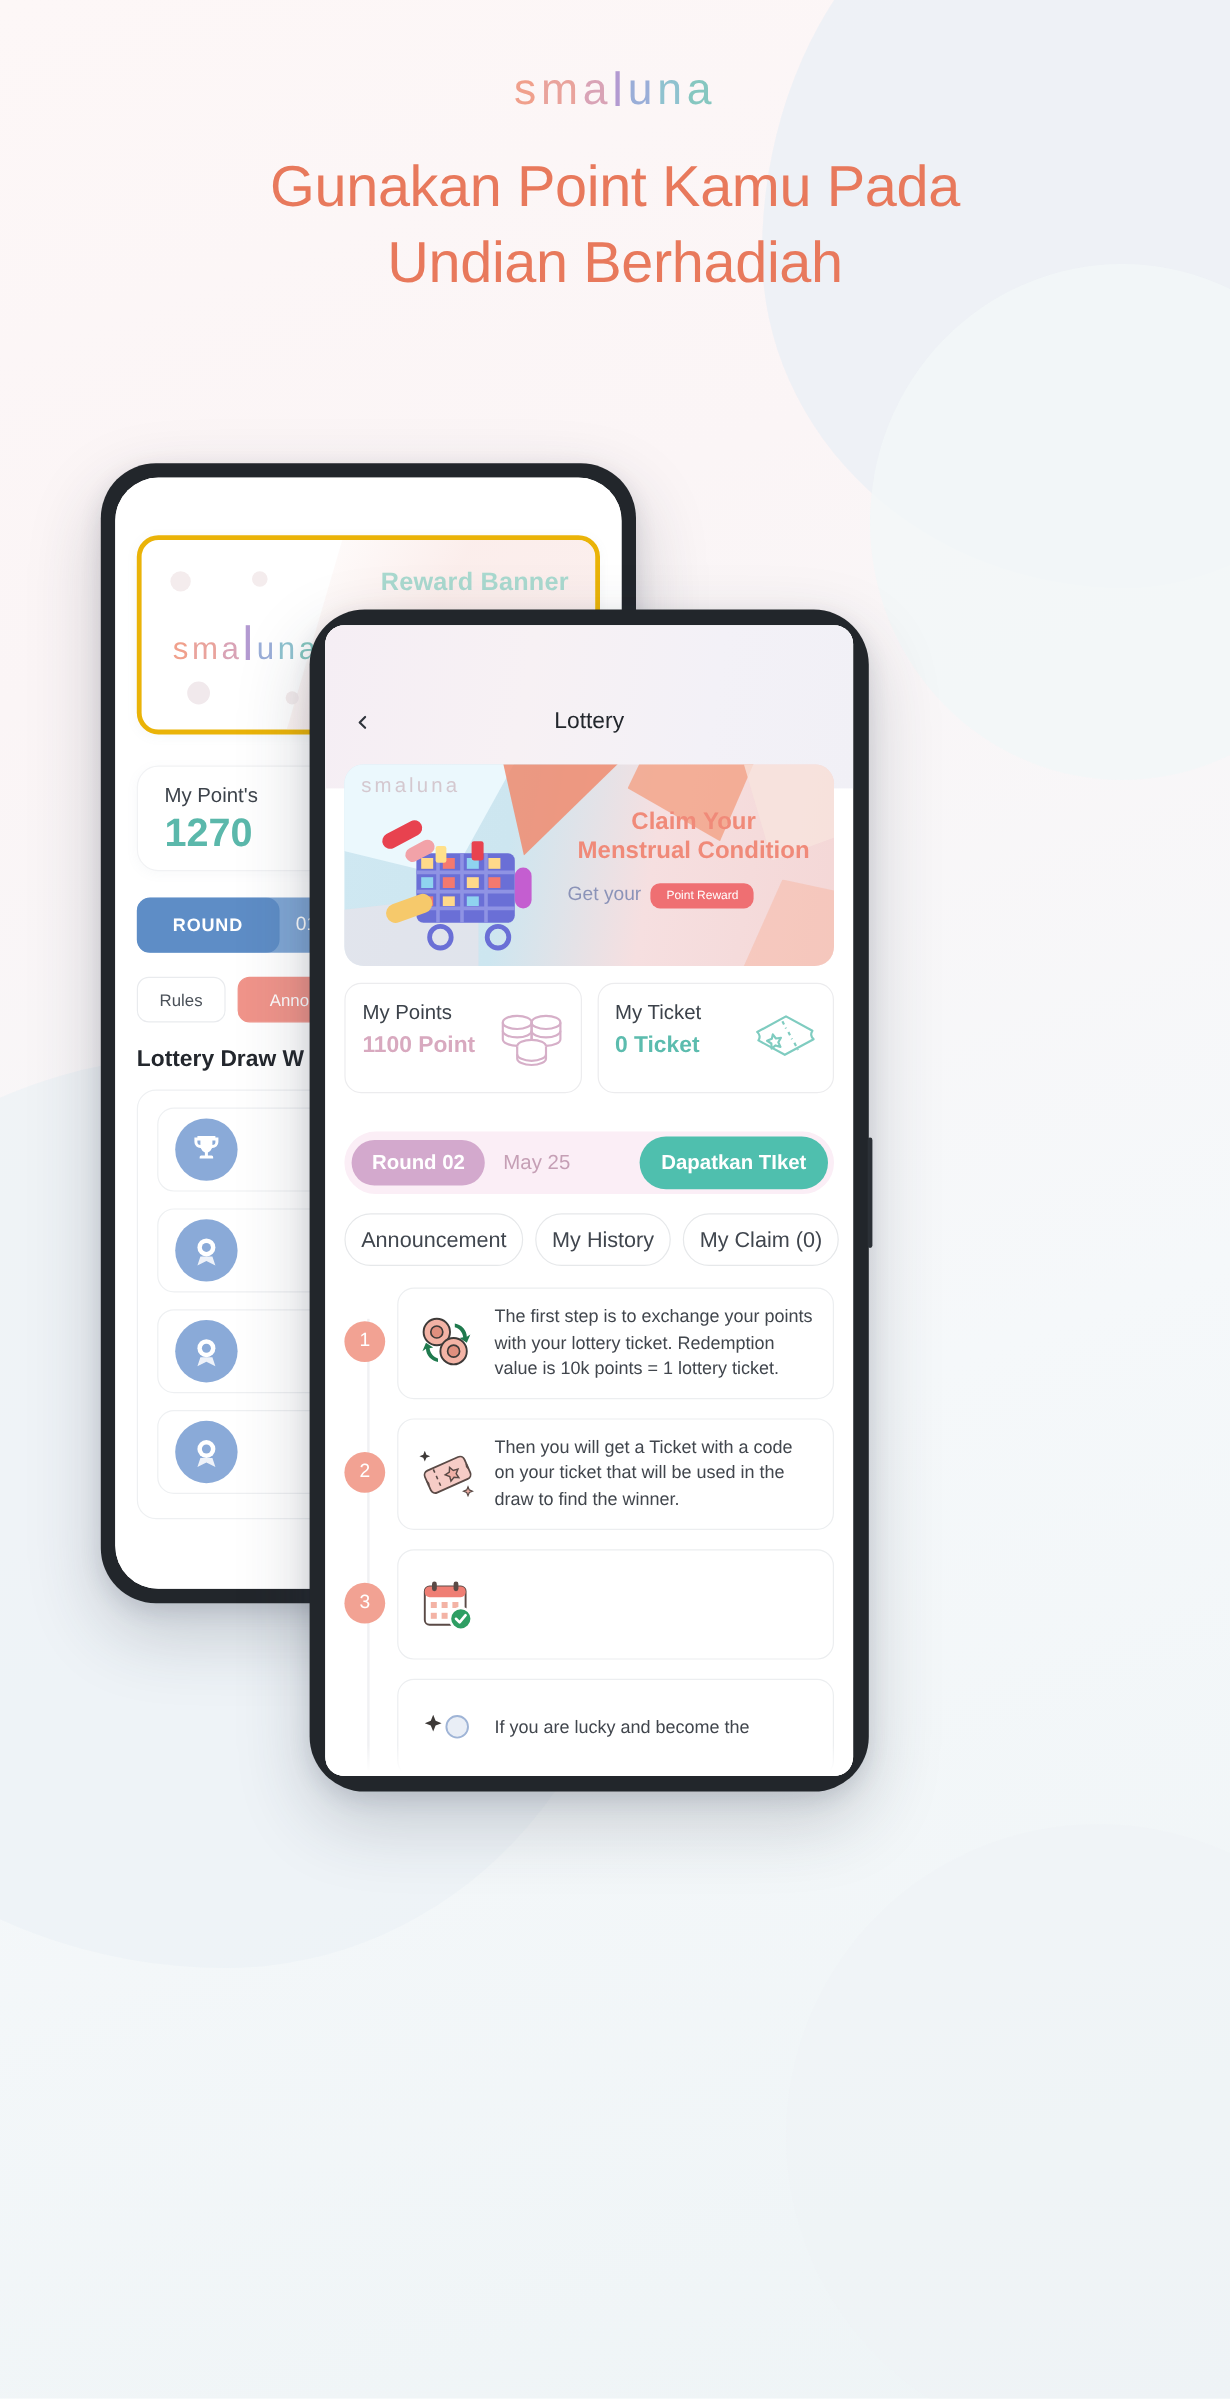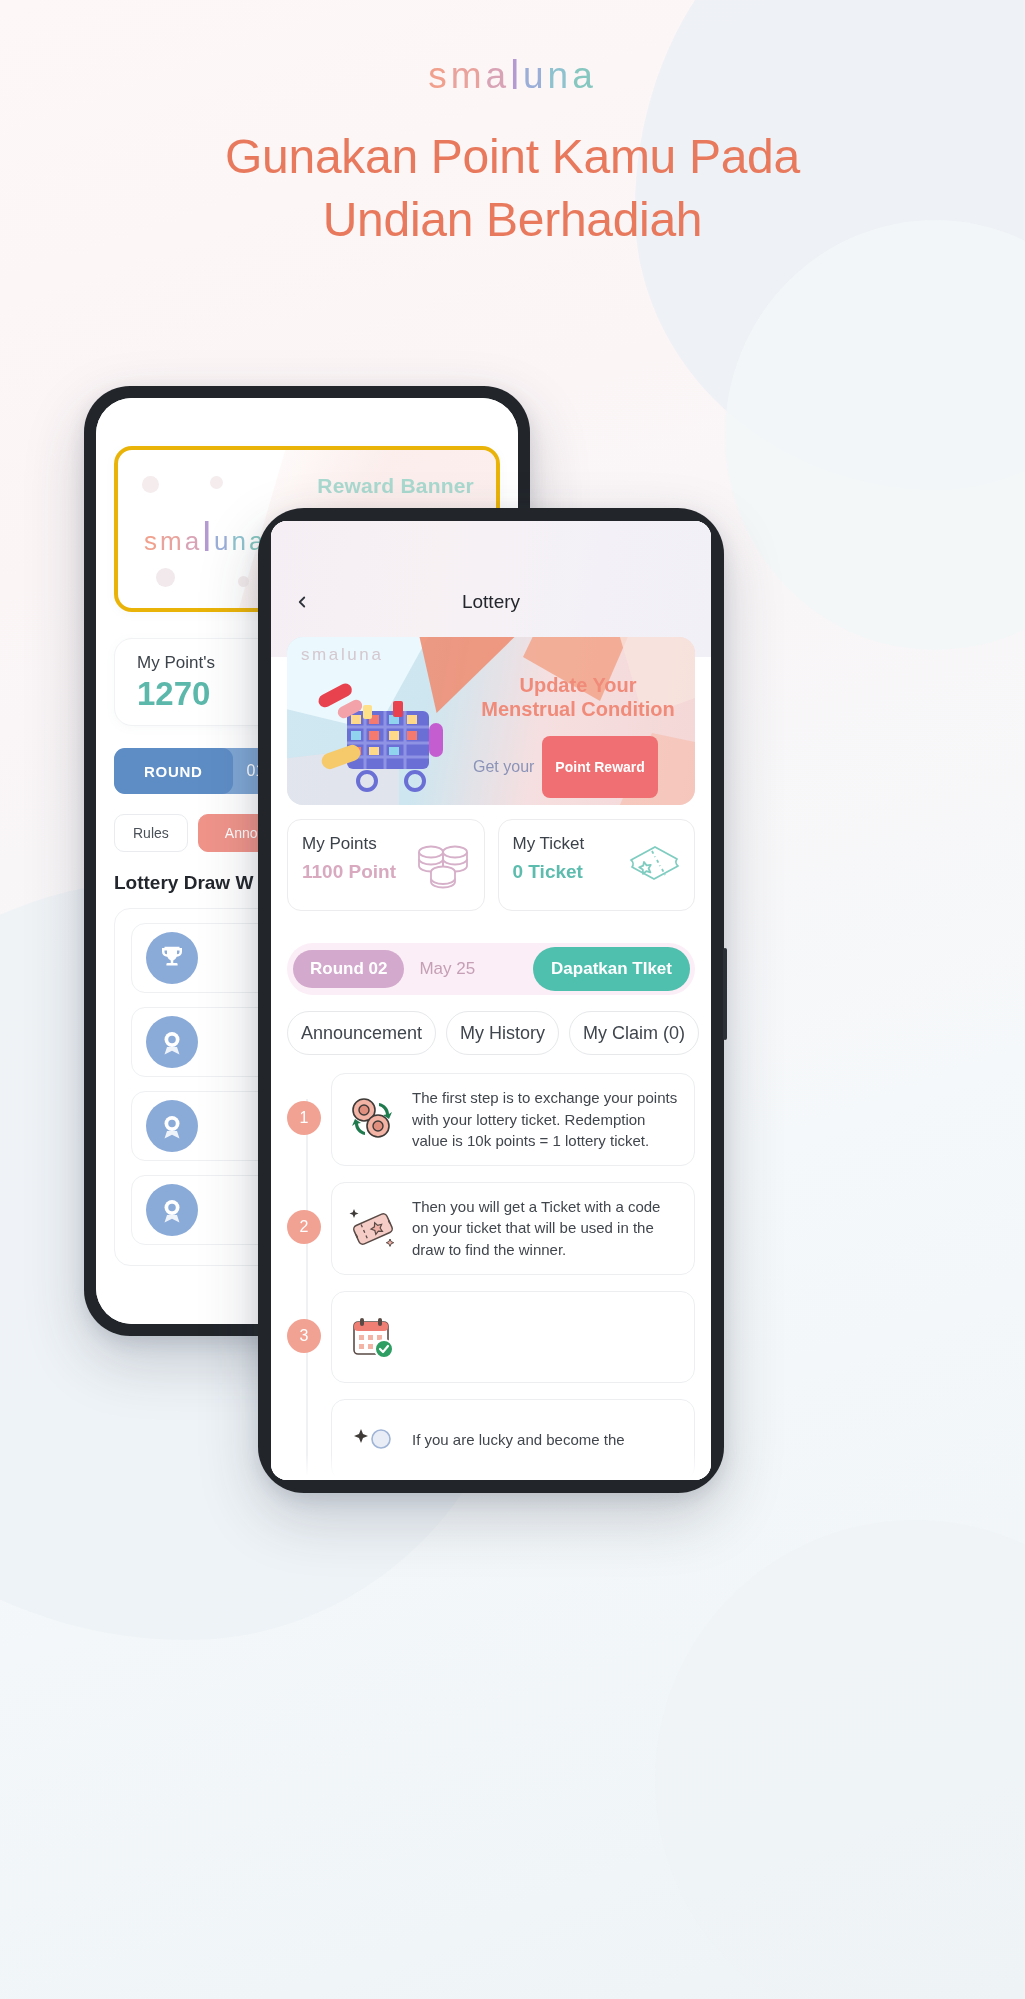"Update Your" div.fp-promo-l1 { text: Update -> Claim }
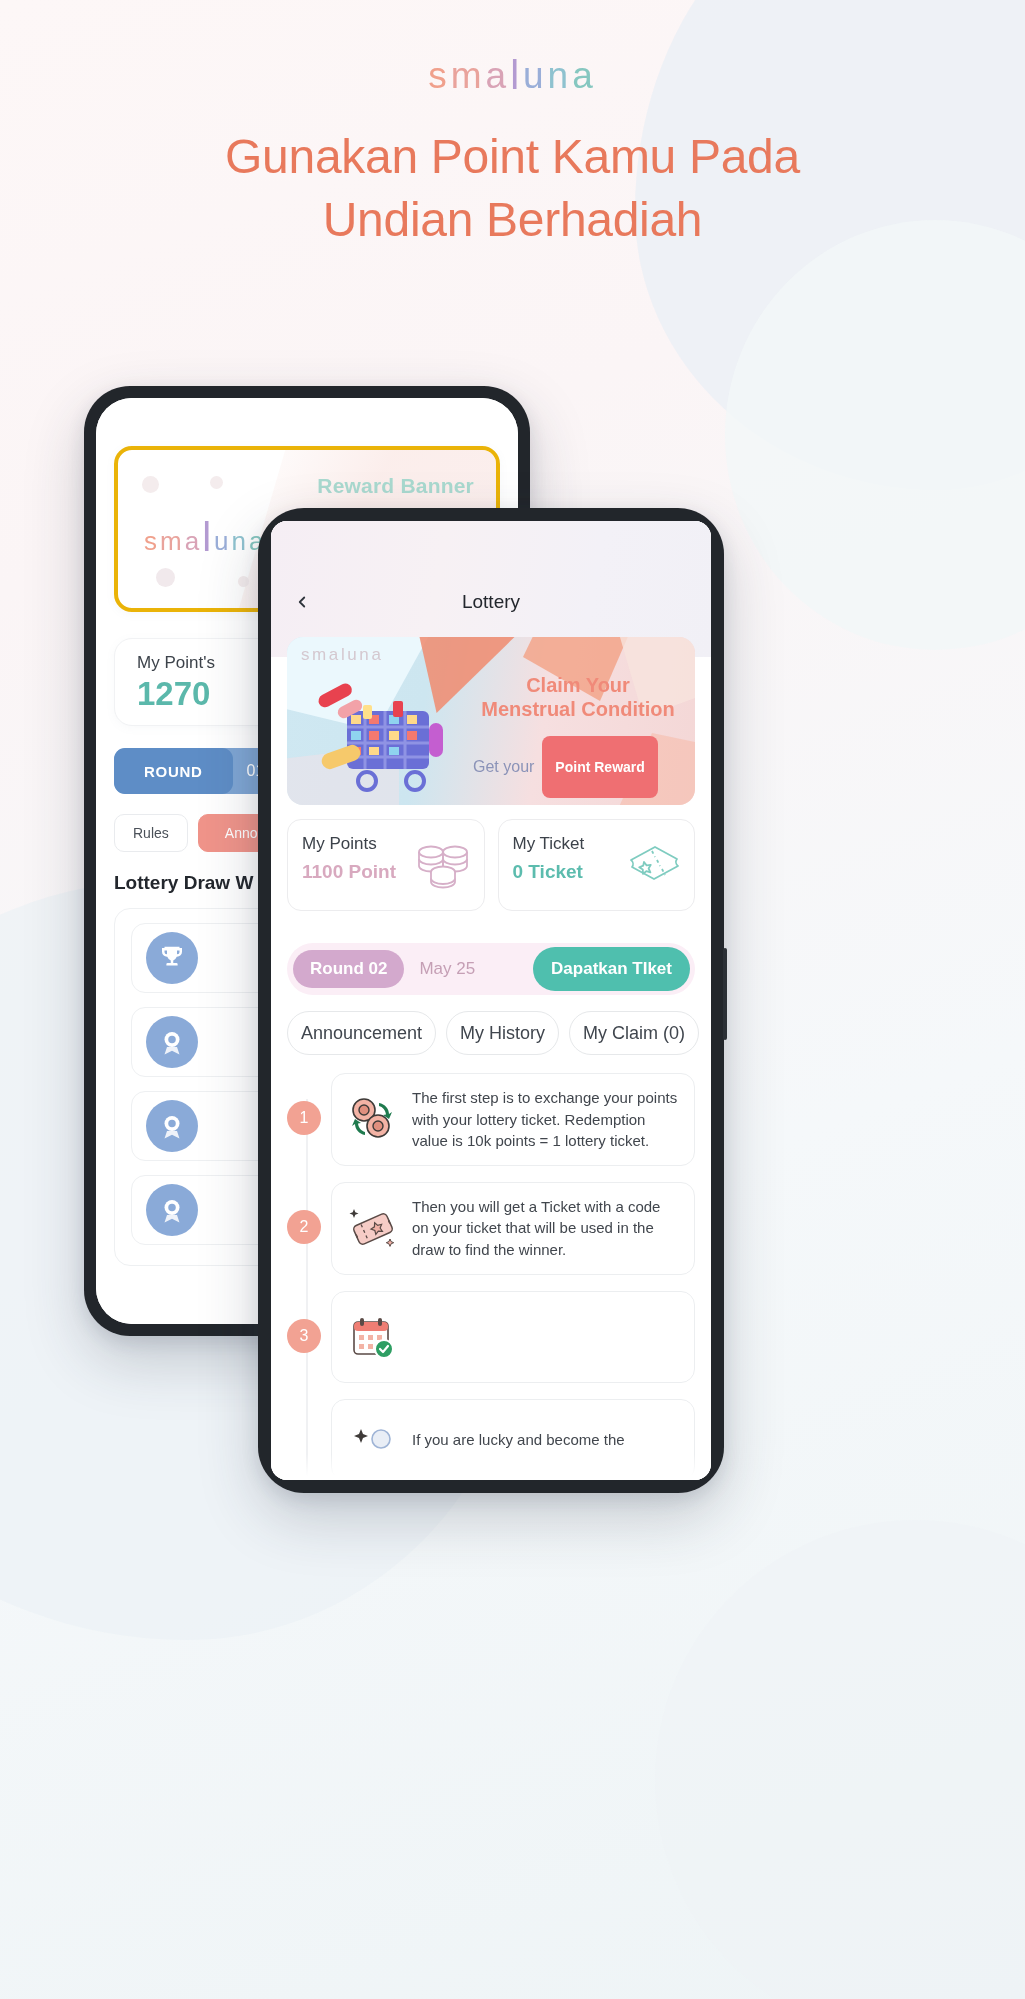"Point Reward" .fp-pill { font-size: 14px -> 10px; font-weight: 700 -> 400; padding: 23px 13px -> 5px 13px }
